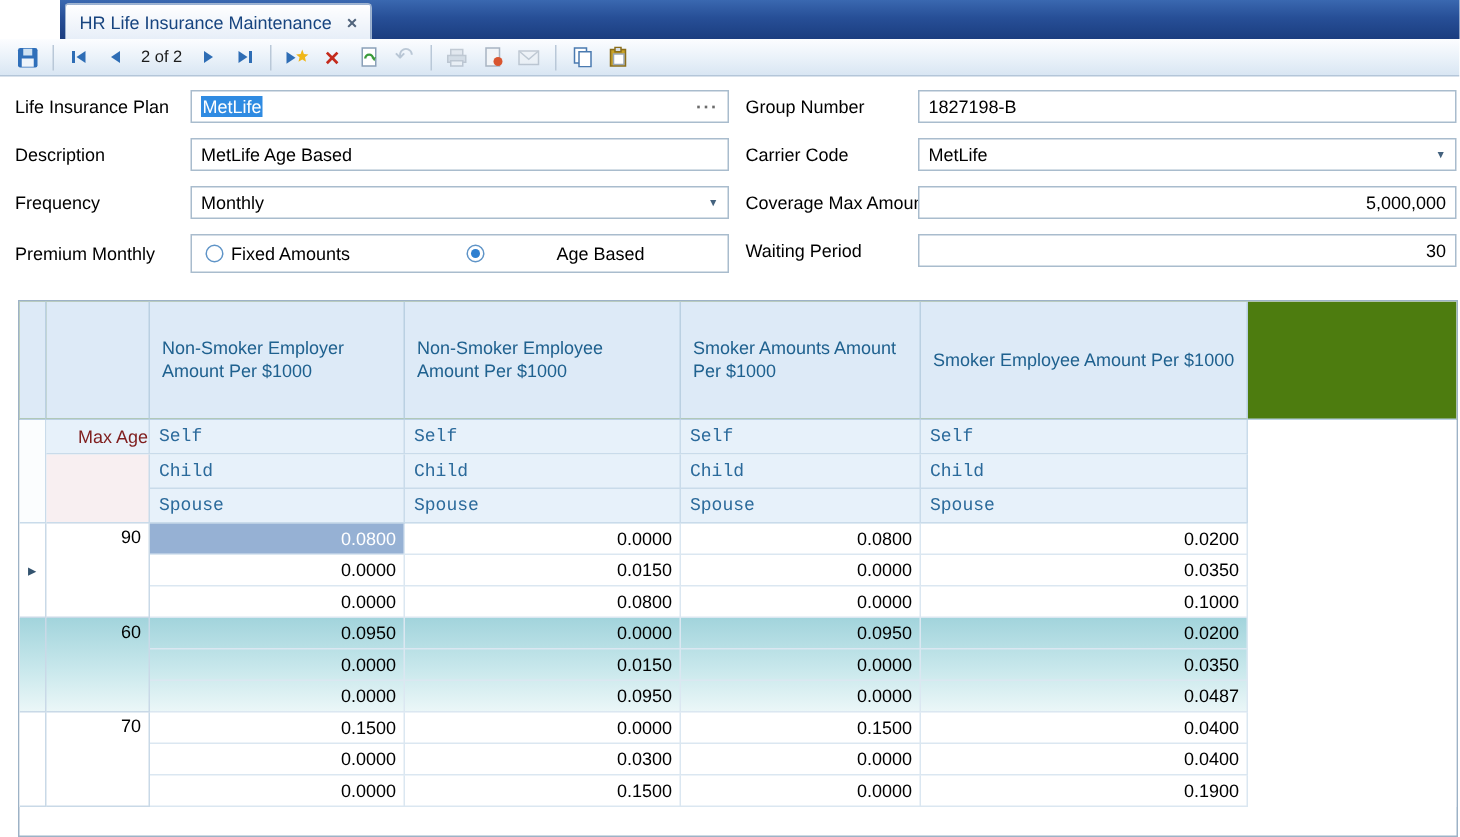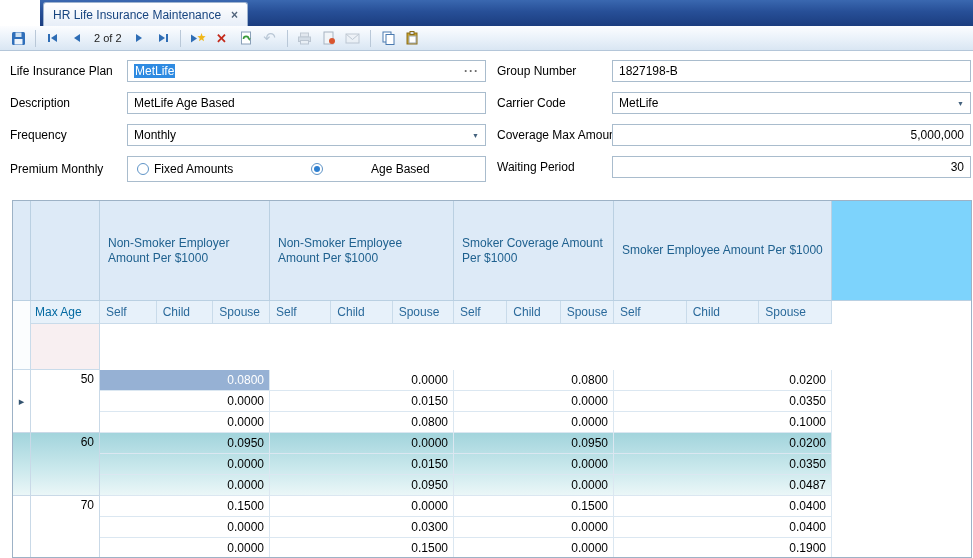"Non-Smoker Employer Amount Per $1000" .ghead-band { background: #7dd3fc -> #4d7c0f; height: 100px -> 79px }
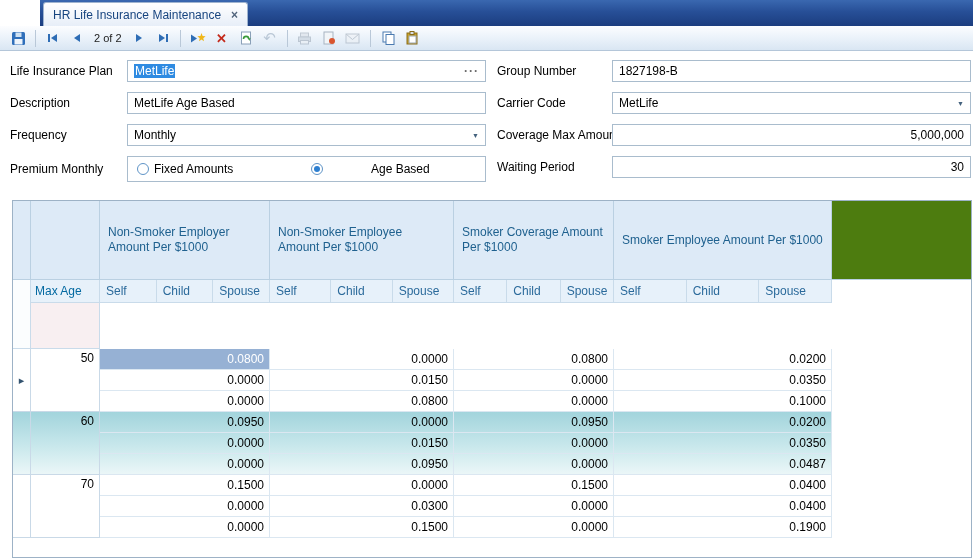"Smoker Coverage Amount Per $1000" div.ghcell { text: Coverage -> Amounts }
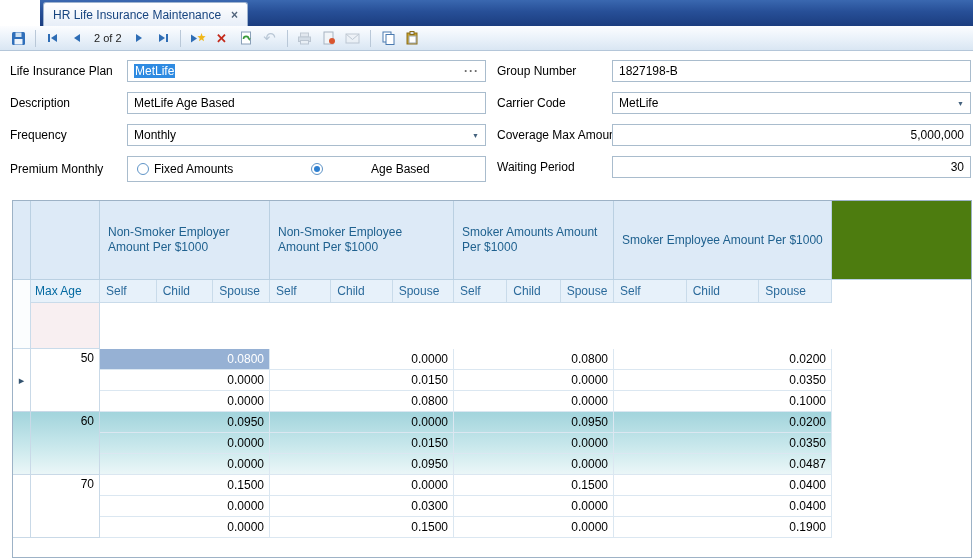"Max Age" .gmax-label { color: #0369a1 -> #7f1d1d; padding-left: 4px -> 21px }
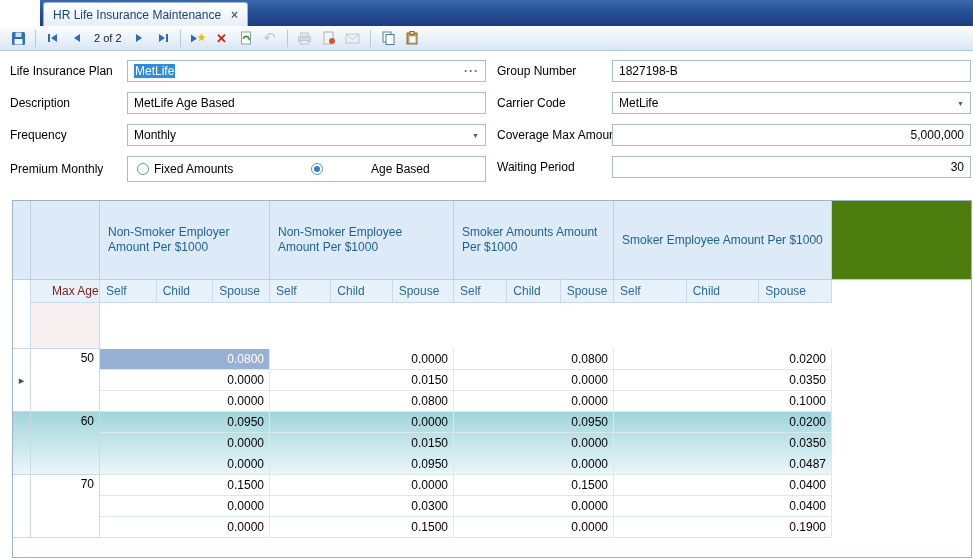"Self" .colstack { flex-direction: row -> column; font-family: none -> Liberation Mono, monospace }
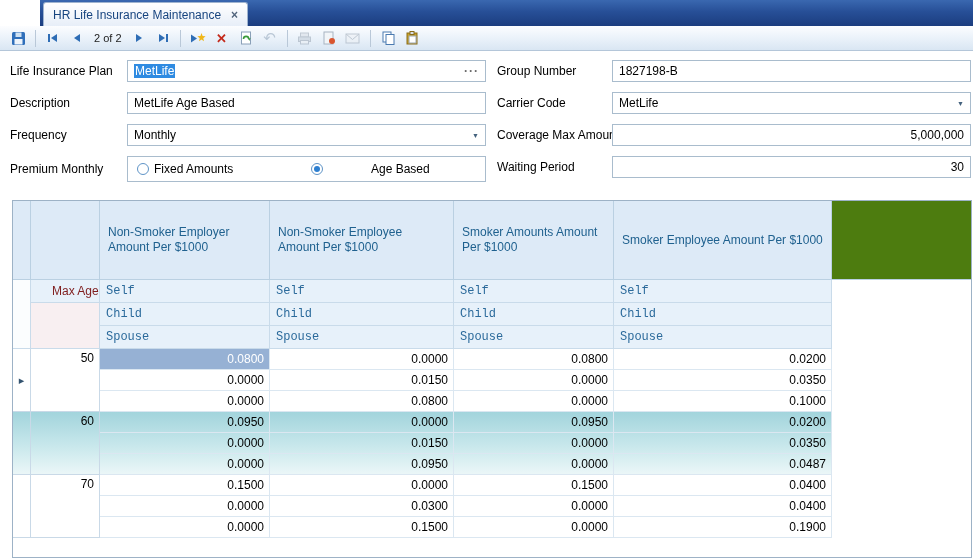"50" div.bodymax { text: 50 -> 90 }
